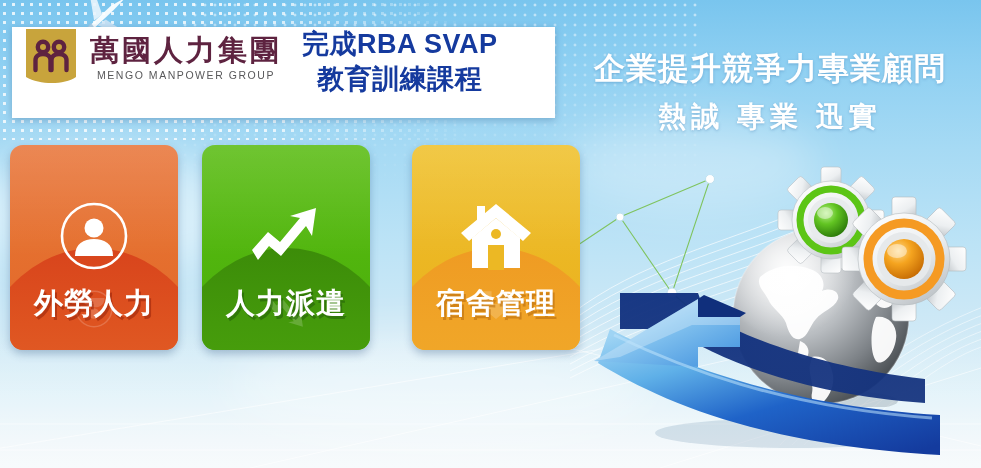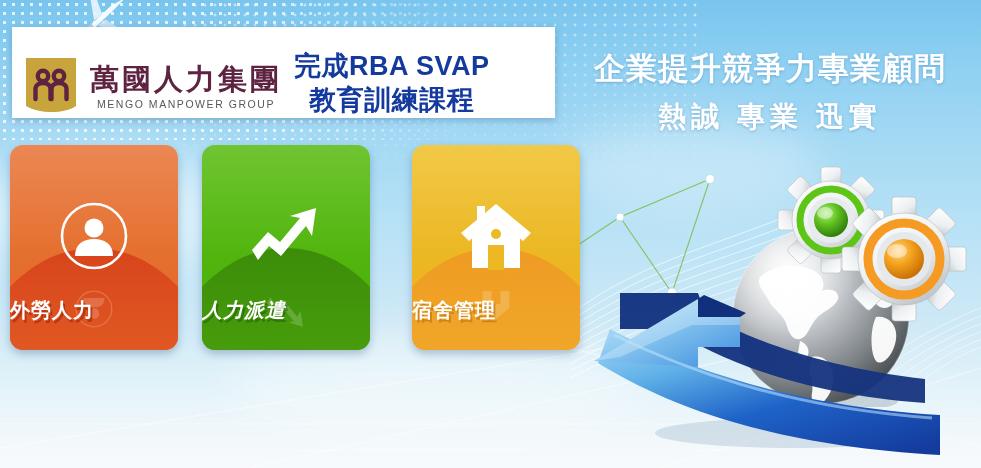"萬國人力集團" .plaque { align-items: flex-end -> flex-start }
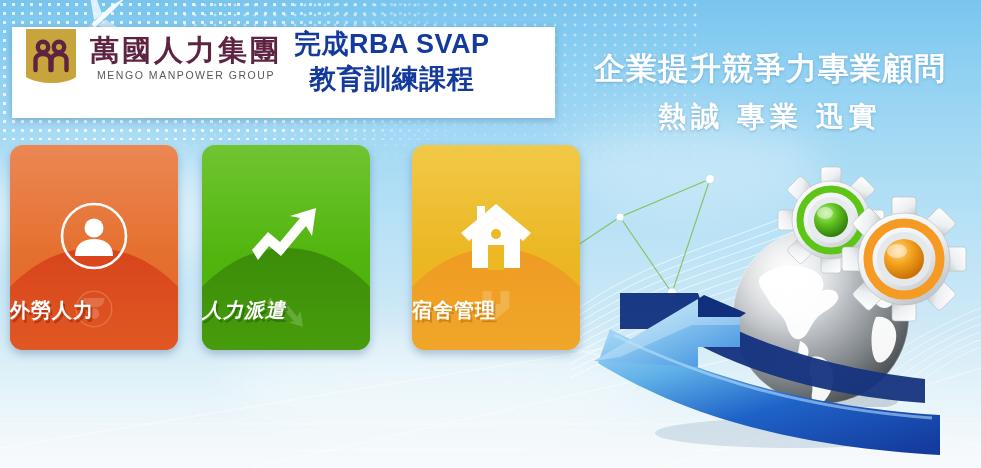"完成RBA SVAP" .plaque-title { margin-left: 12px -> 20px }
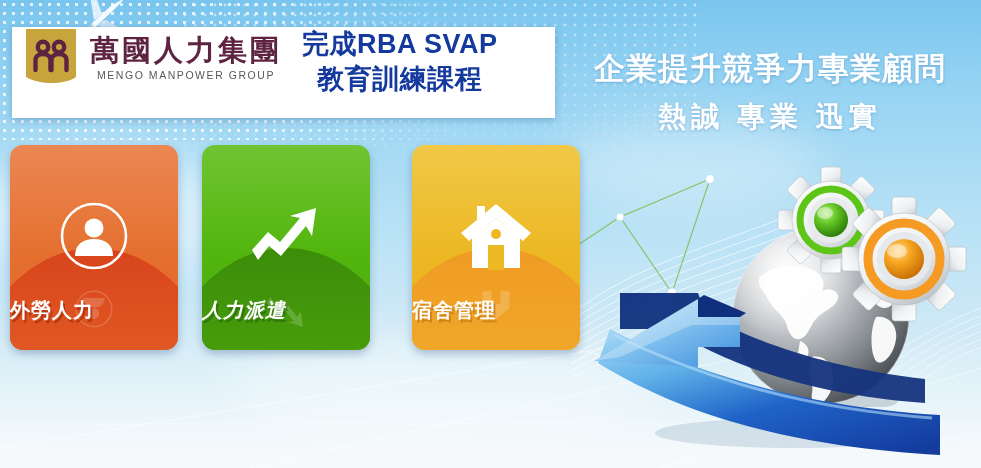"外勞人力" .card .lbl { font-size: 20px -> 29px; text-align: left -> center }
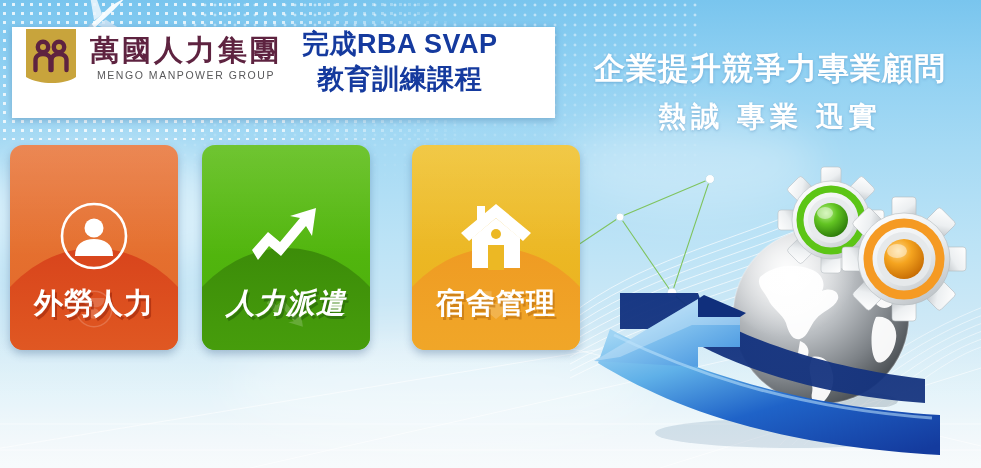"人力派遣" #card-1 .lbl { font-style: italic -> none }
